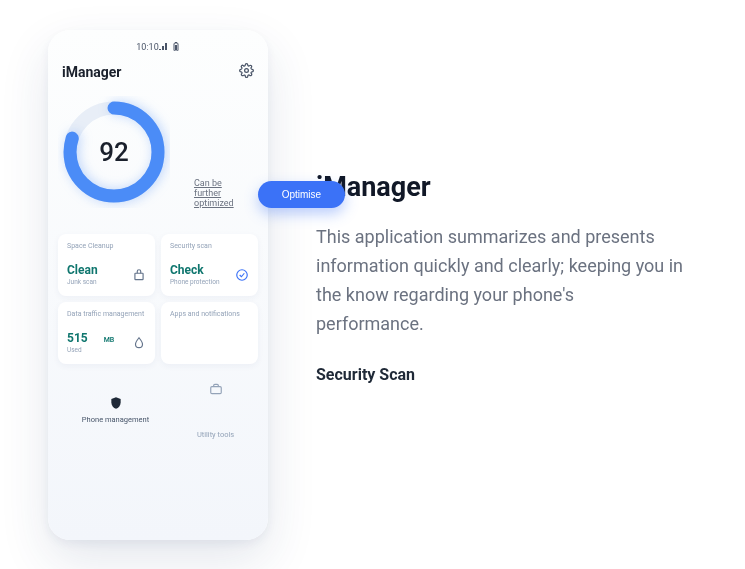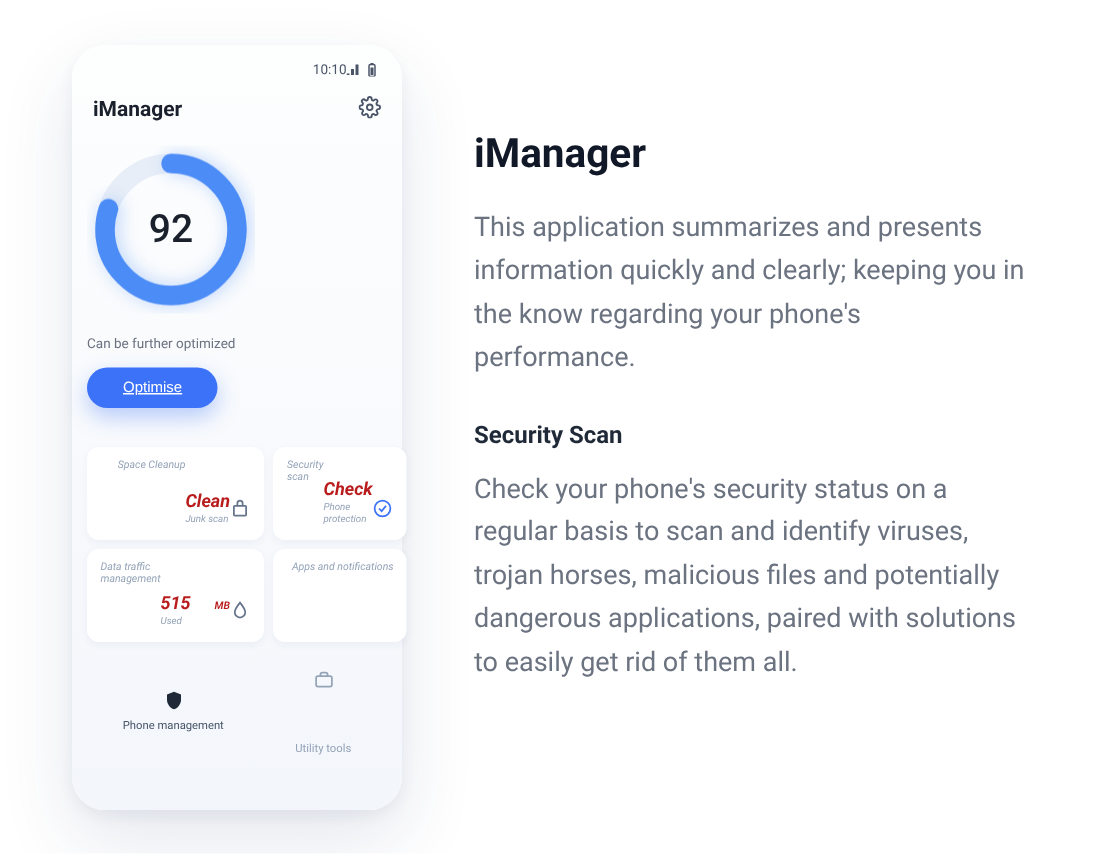"10:10" .status-bar { justify-content: flex-end -> center }
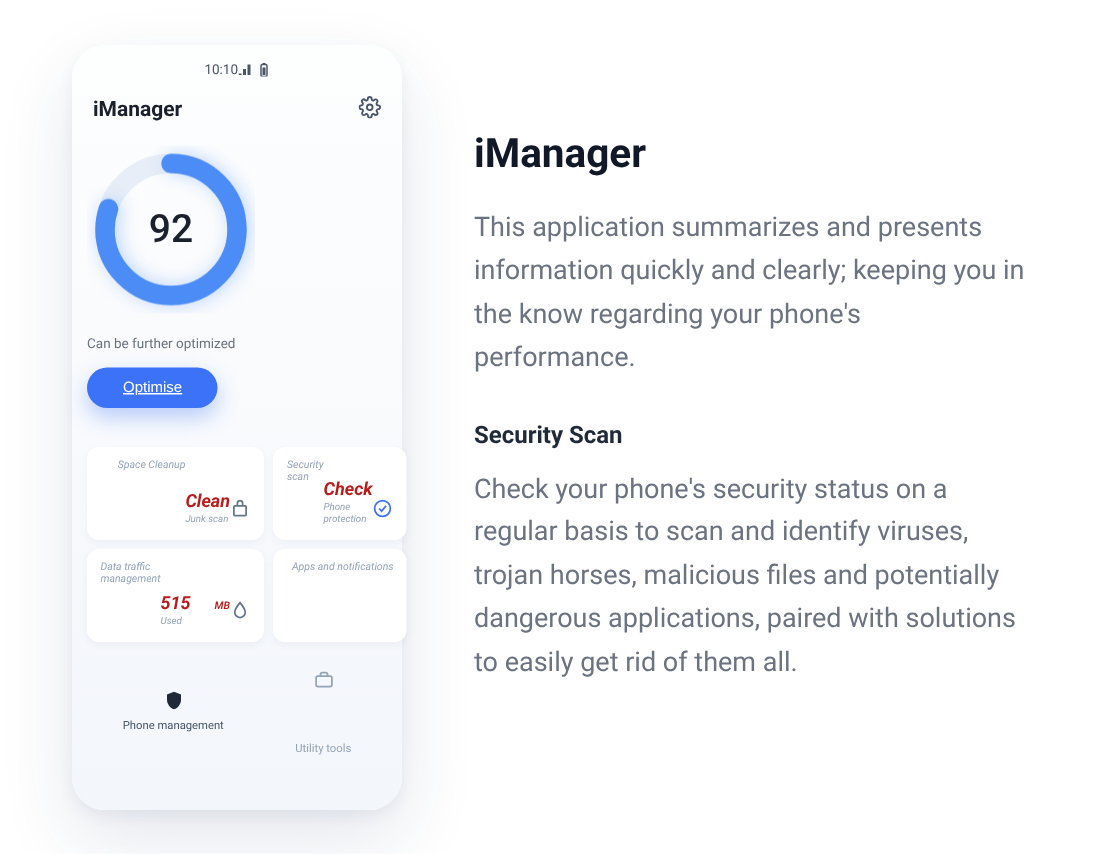"92" .score-wrap { align-items: flex-start -> flex-end; flex-direction: column -> row; gap: none -> 24px }
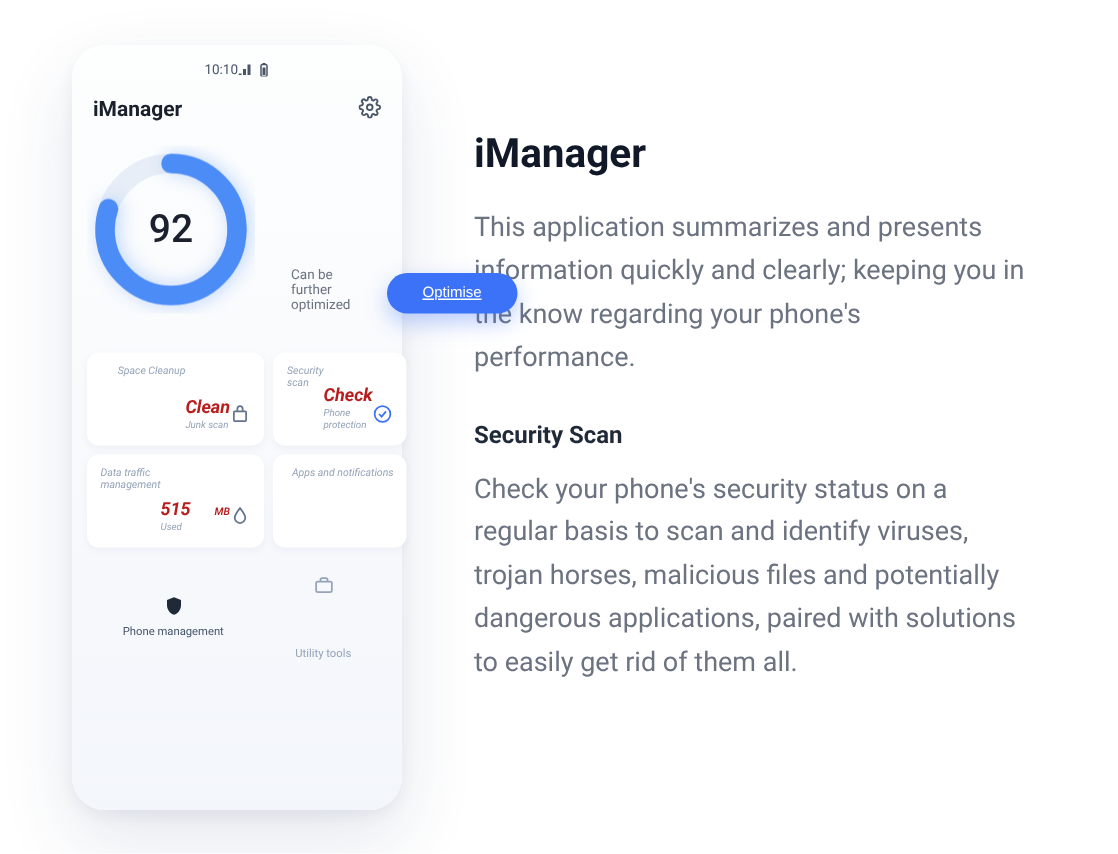"Can be further optimized" .opt-text { text-decoration: none -> underline }
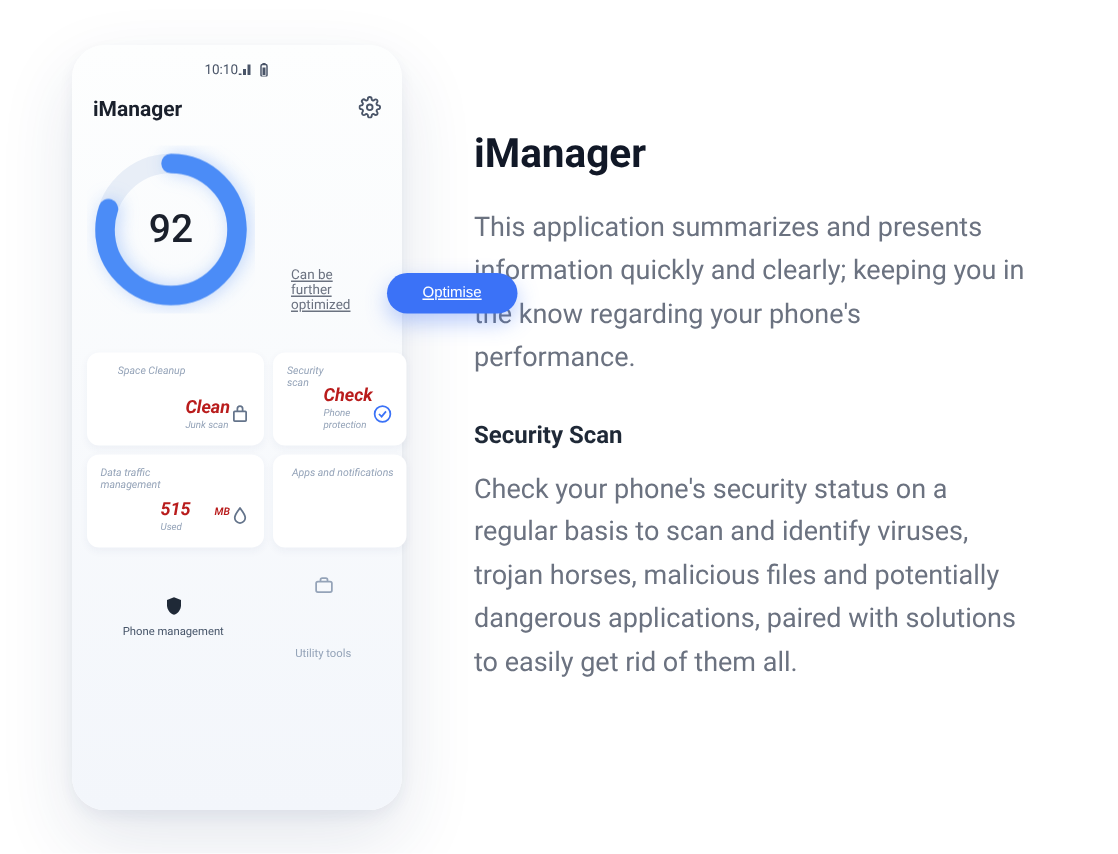"Optimise" .optimise-btn { text-decoration: underline -> none }
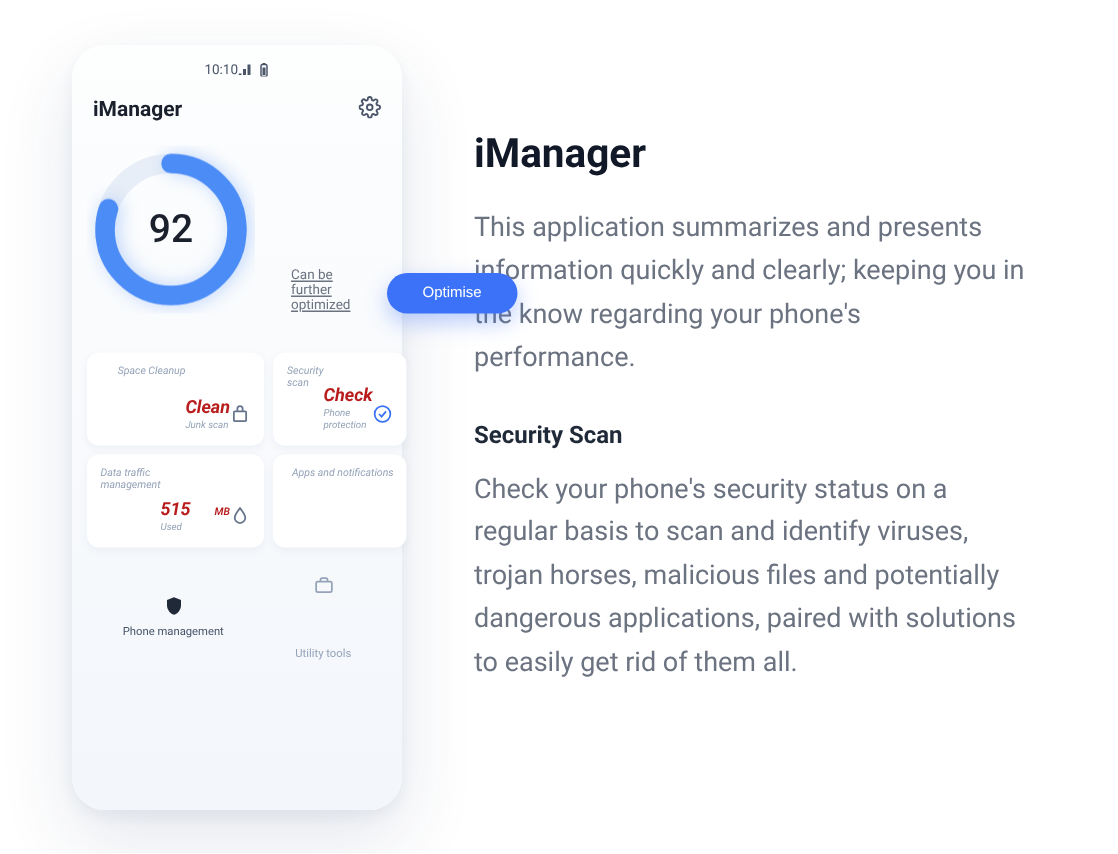"Space Cleanup" .card { flex-direction: row -> column; font-style: italic -> none; justify-content: flex-end -> space-between }
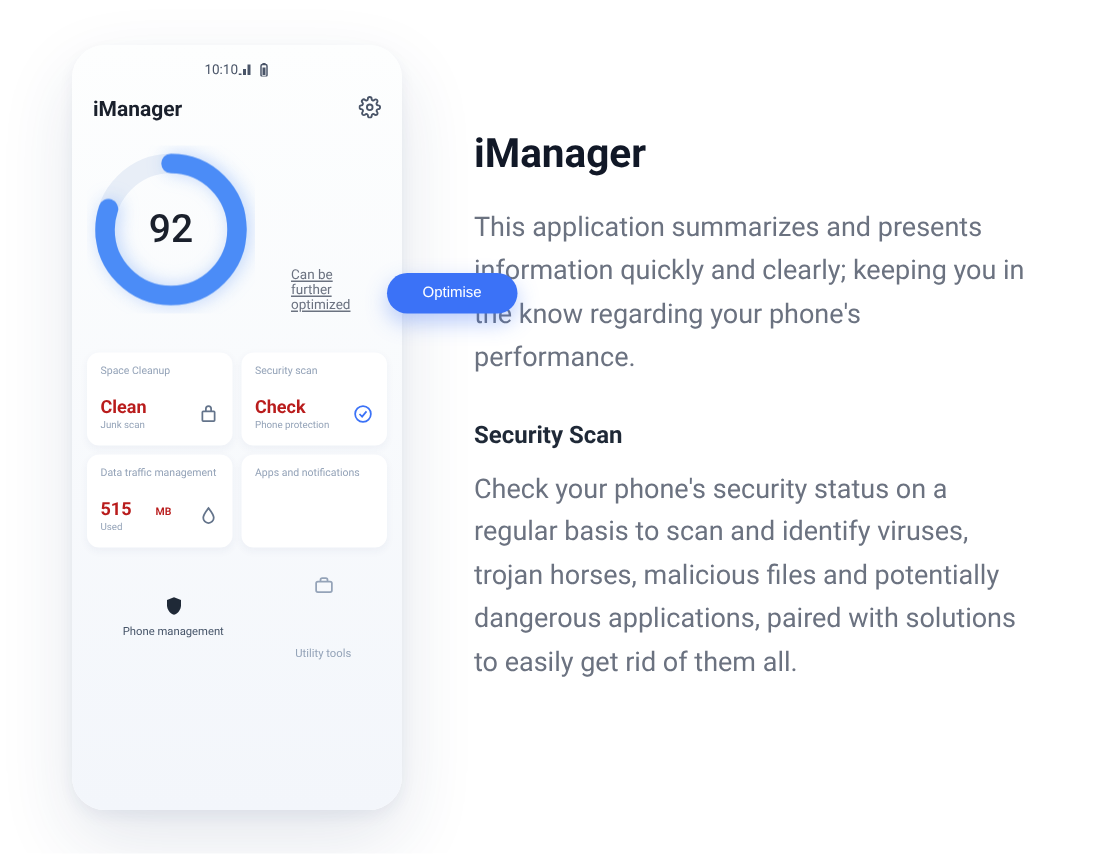"Clean" .card-value { color: #b91c1c -> #0f766e }
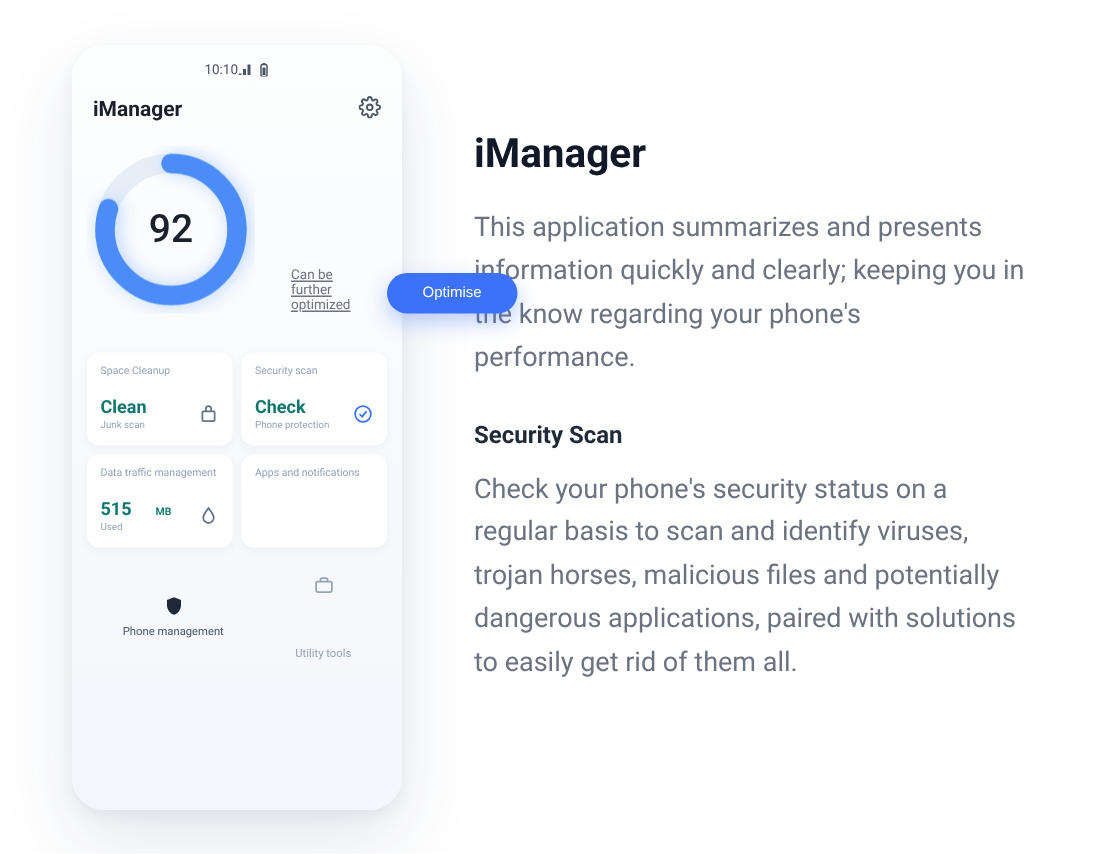"Check your phone's security status" p { html: <p>Check your phone's security status on a regular basis to scan and identify viruses, trojan horses, malicious files and potentially dangerous applications, paired with solutions to easily get rid of them all.</p> -> none }
